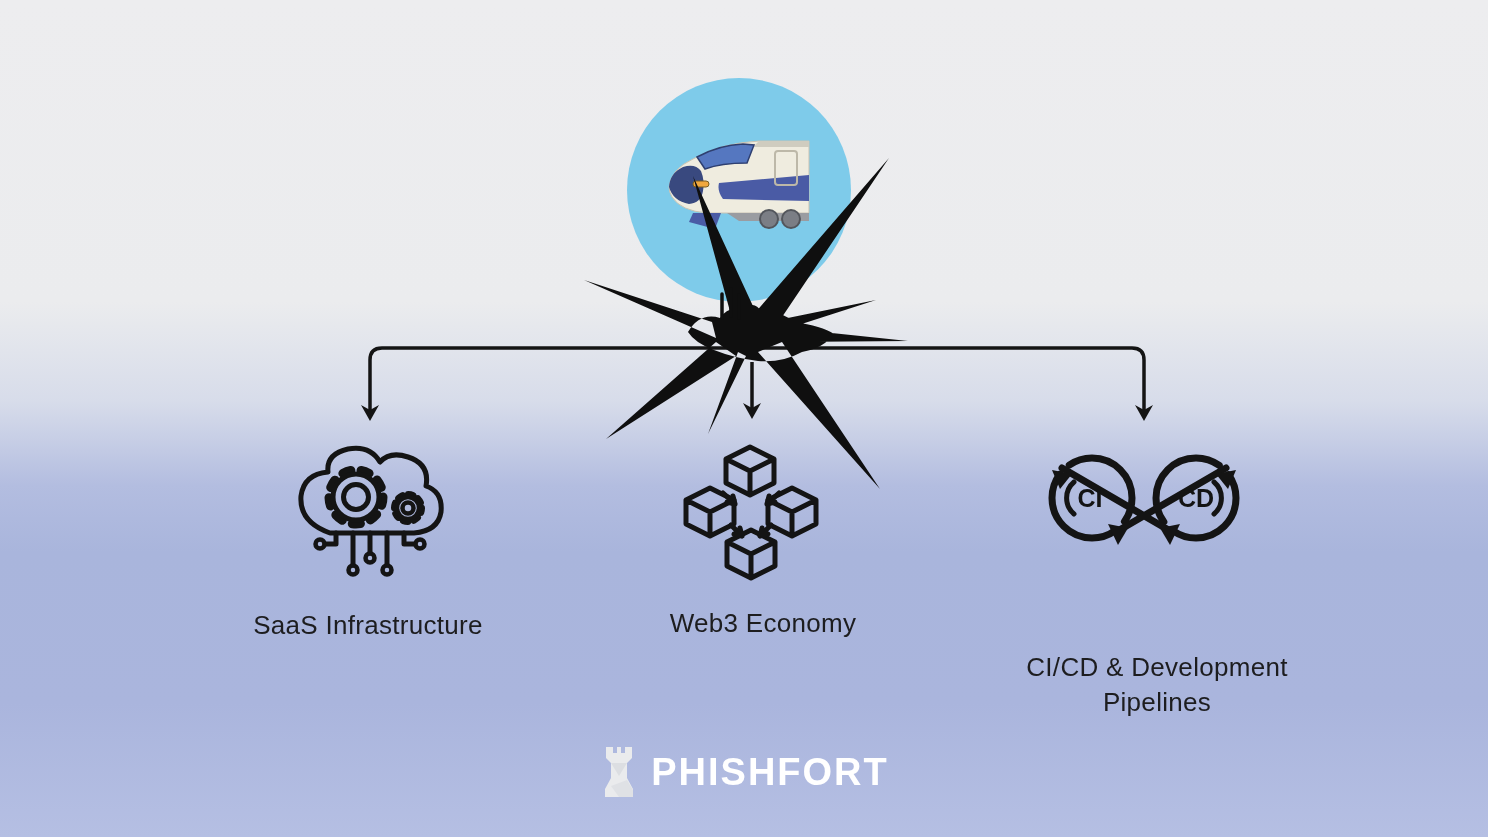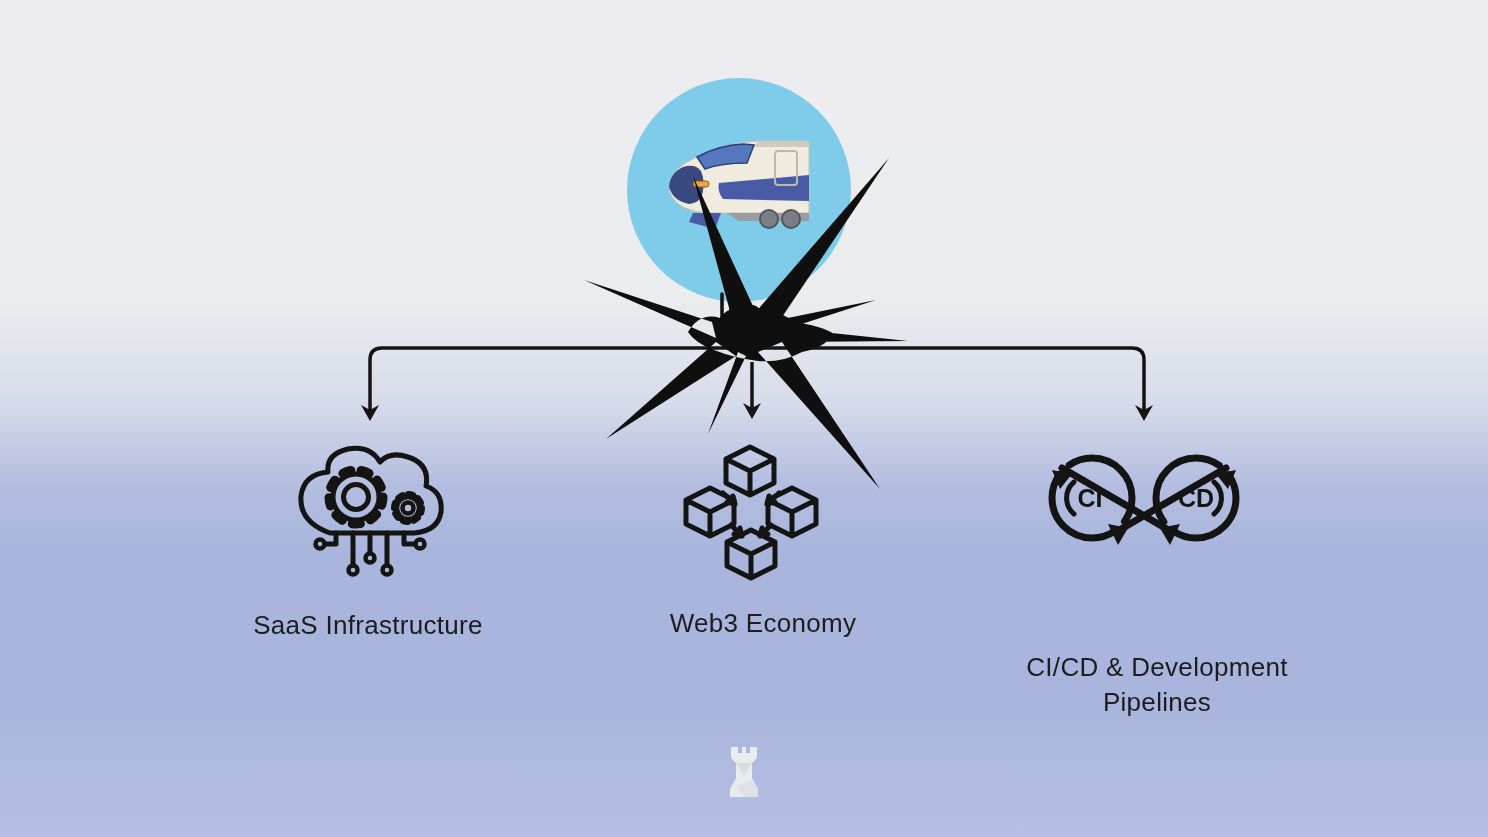"PHISHFORT" span.brand { html: none -> <span>PHISHFORT</span> }
